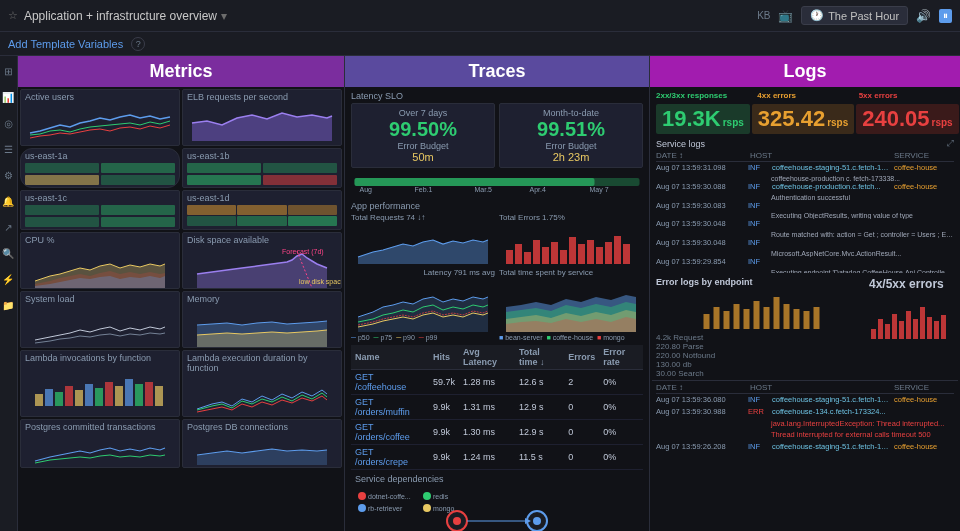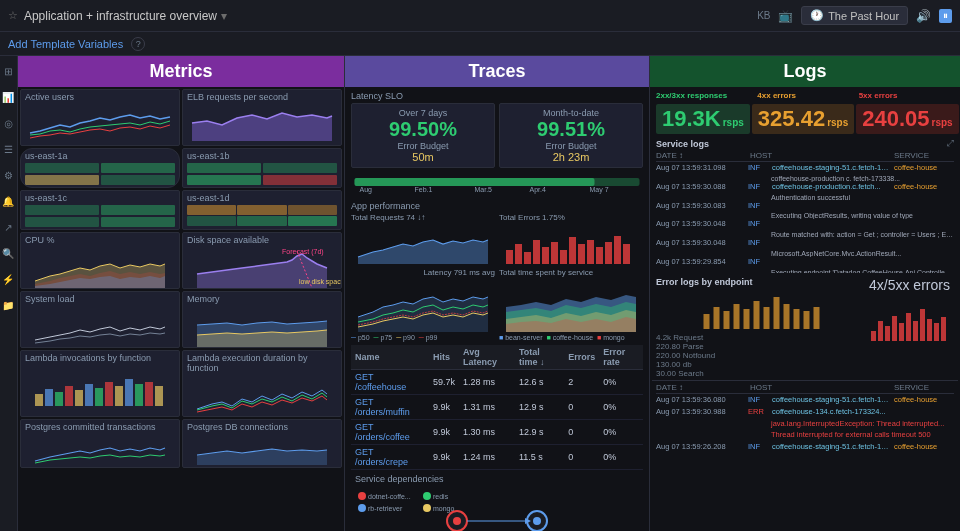"Logs" .logs-header { background: #14532d -> #a21caf }
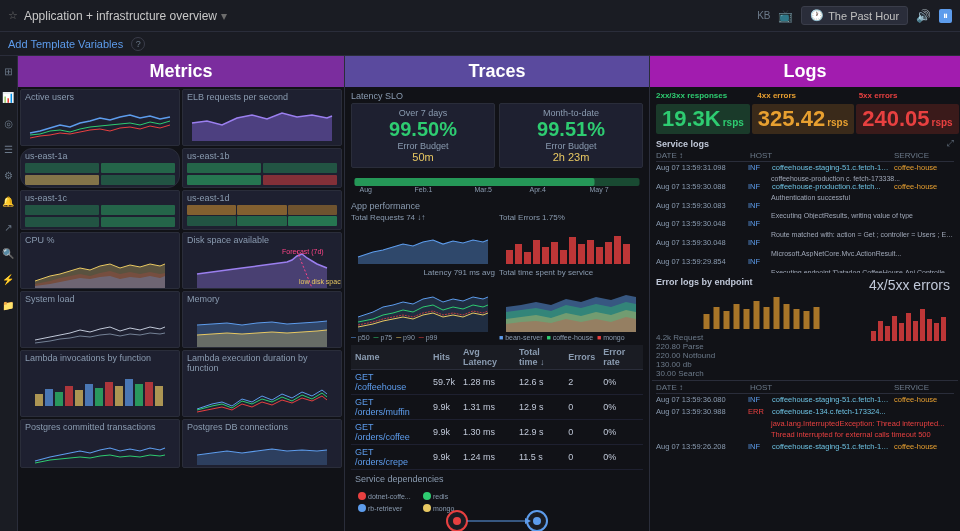"Service logs" span { font-weight: bold -> normal }
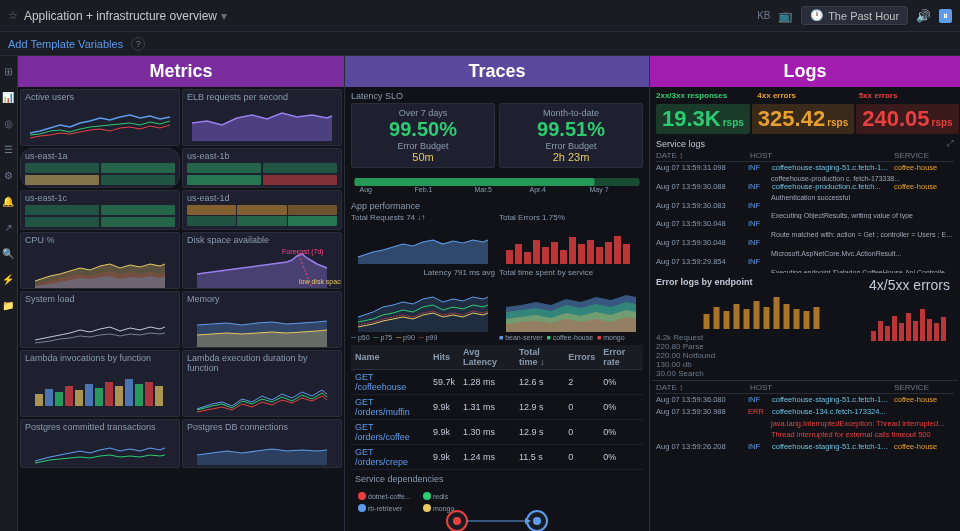"4x/5xx errors" div { font-size: 14px -> 12px; font-weight: normal -> bold }
